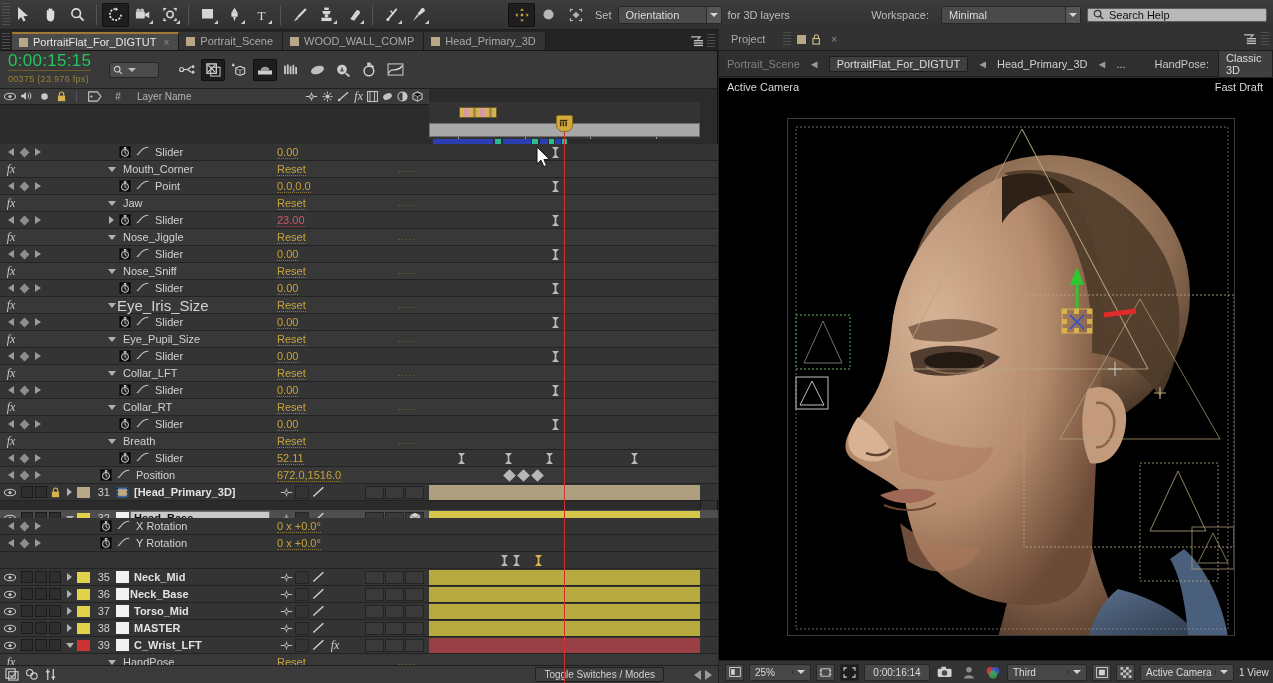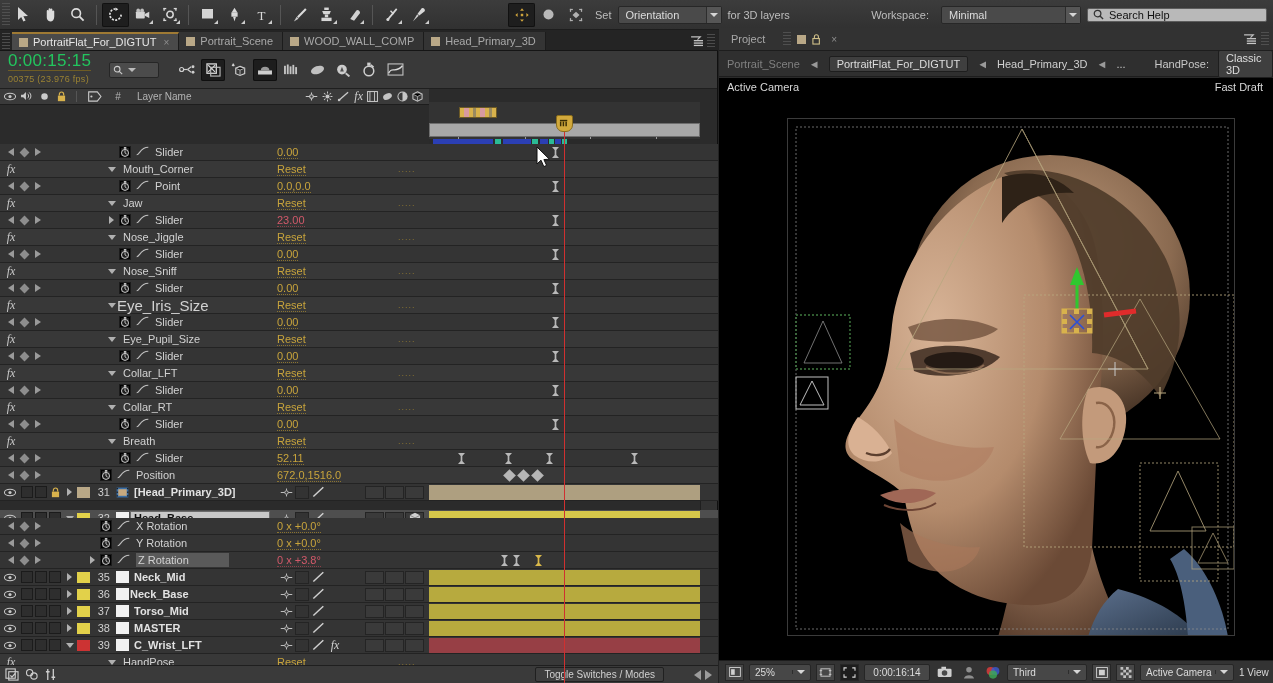"Z Rotation" div.lp { html: <div> <span> <span></span> <span></span> <span></span> </span> <span> <span></span> </span> <span> <svg> <circle></circle> <path></path> <rect></rect> </svg> </span> <span><svg> <path></path> </svg></span> <span>Z Rotation</span> <span>0 x +3.8°</span> </div> -> none }
